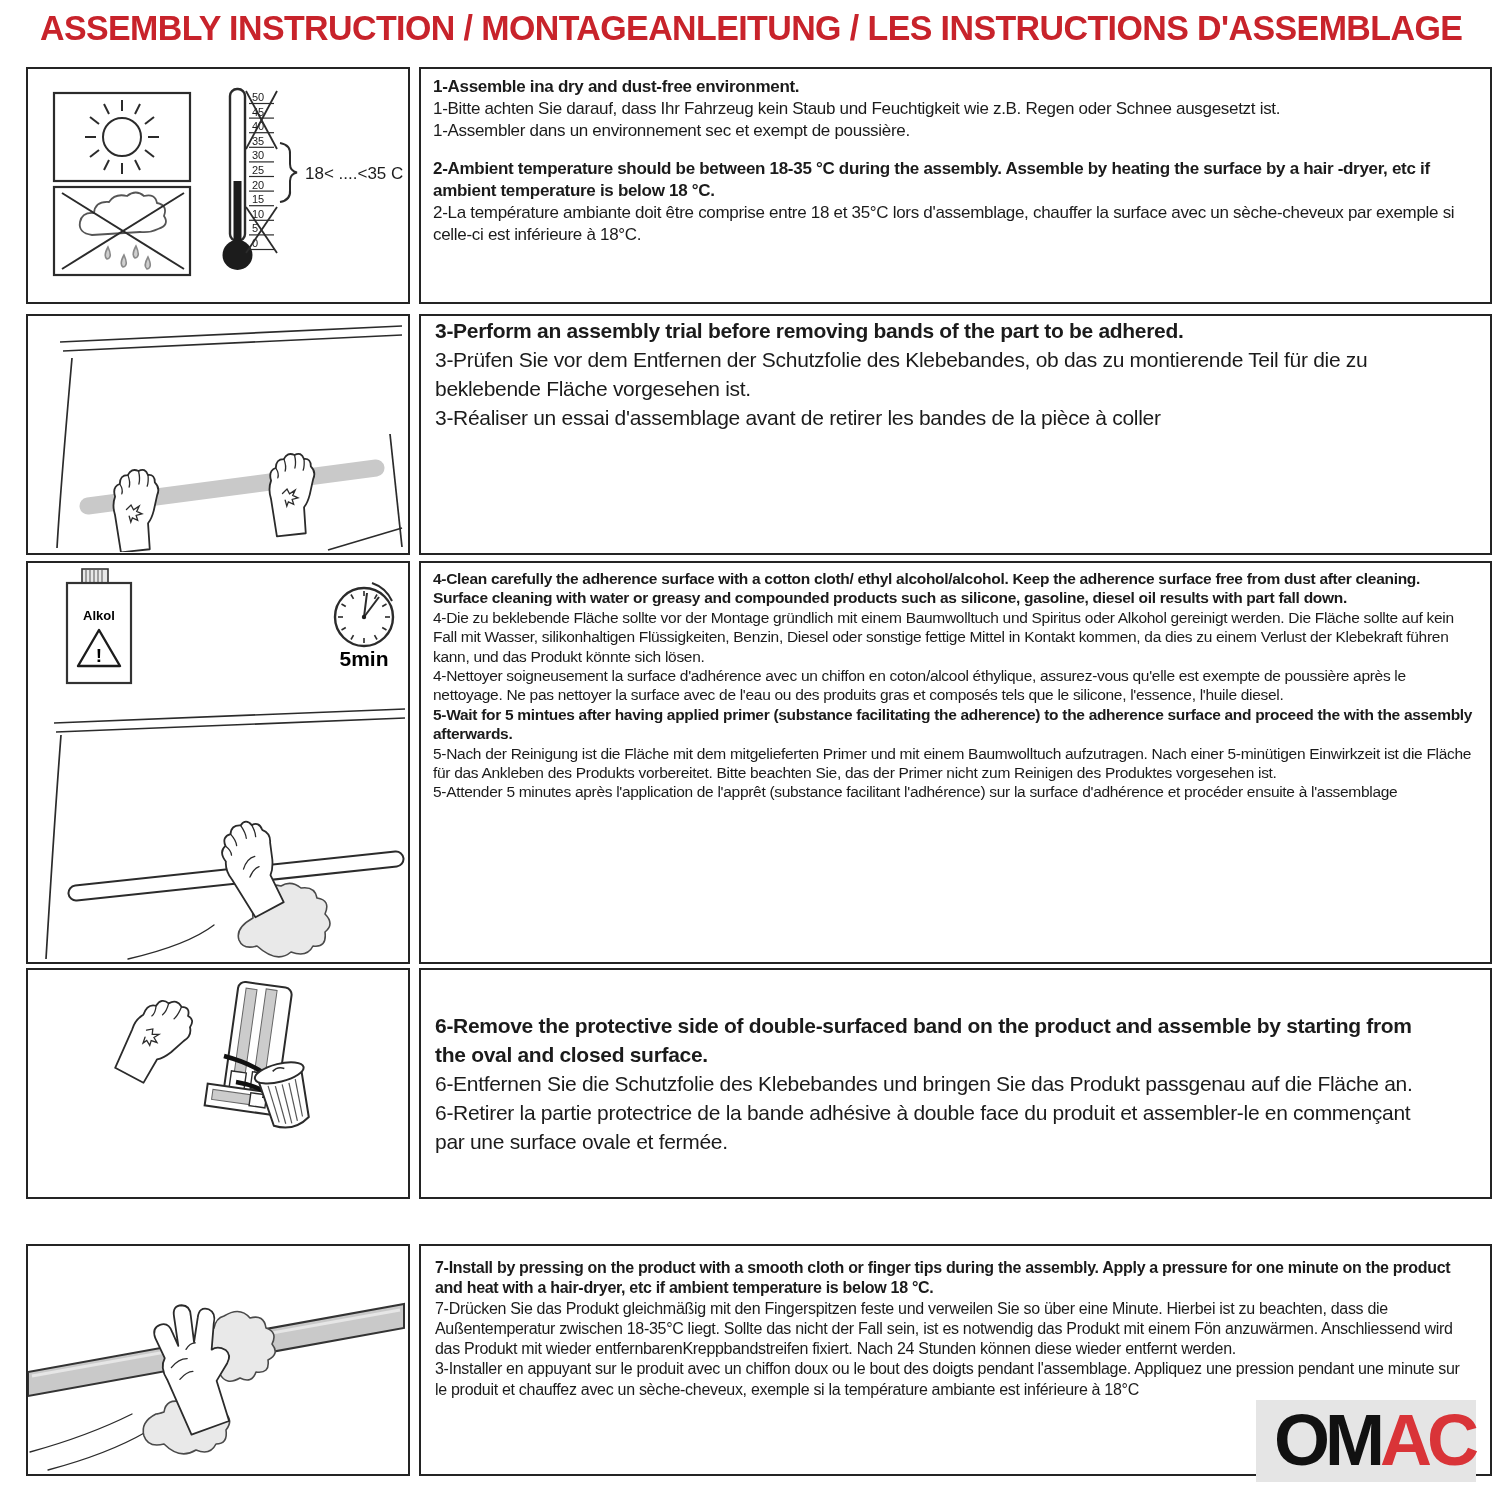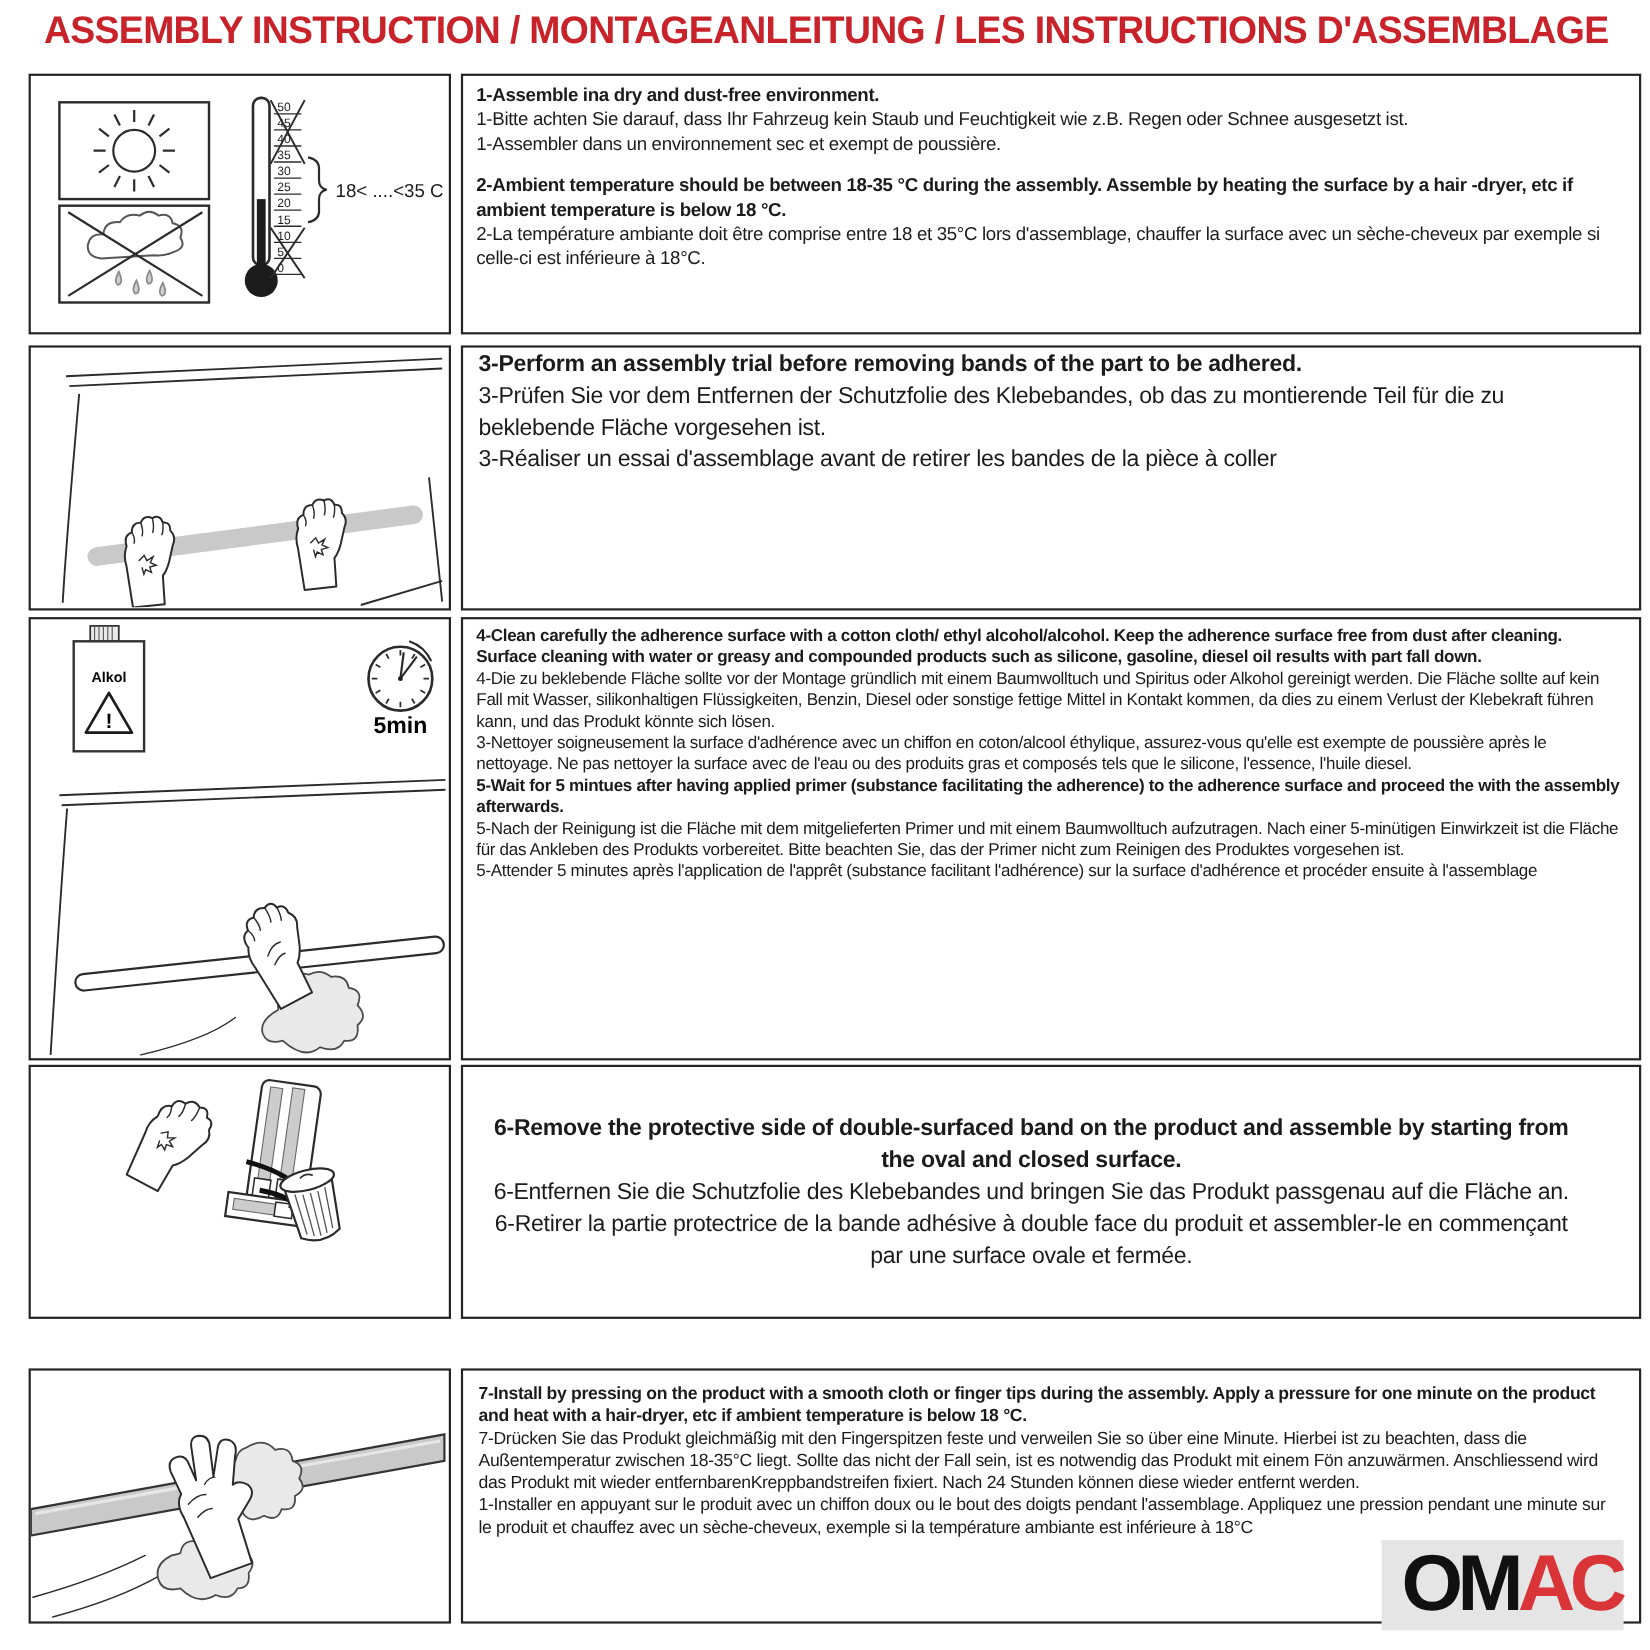"3-Nettoyer soigneusement la surface" p { text: 3-Nettoyer -> 4-Nettoyer }
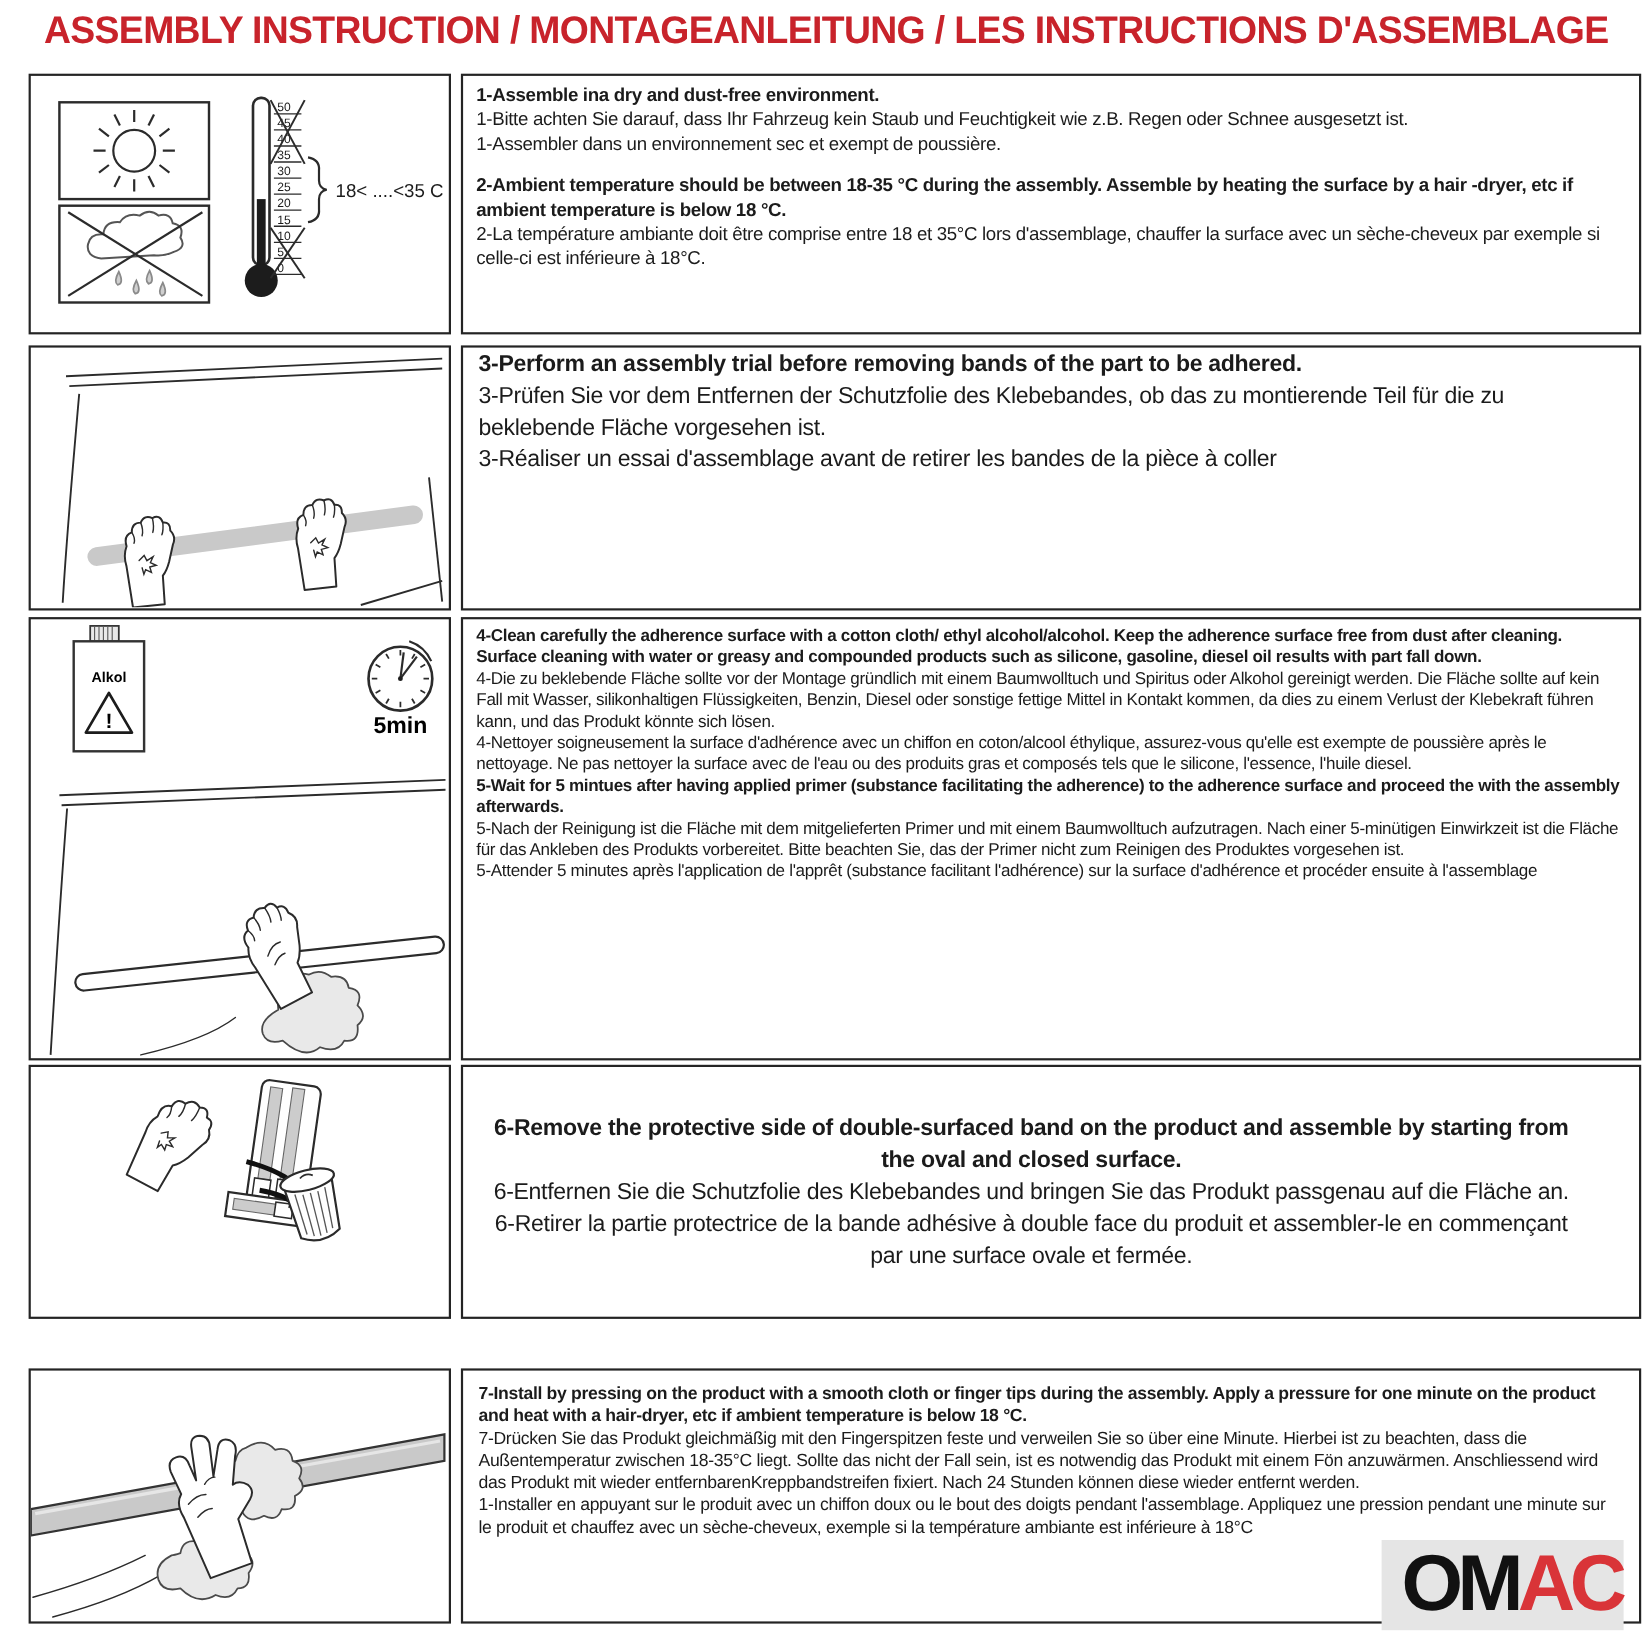"6-Remove the protective side of" .t4 { text-align: center -> none }
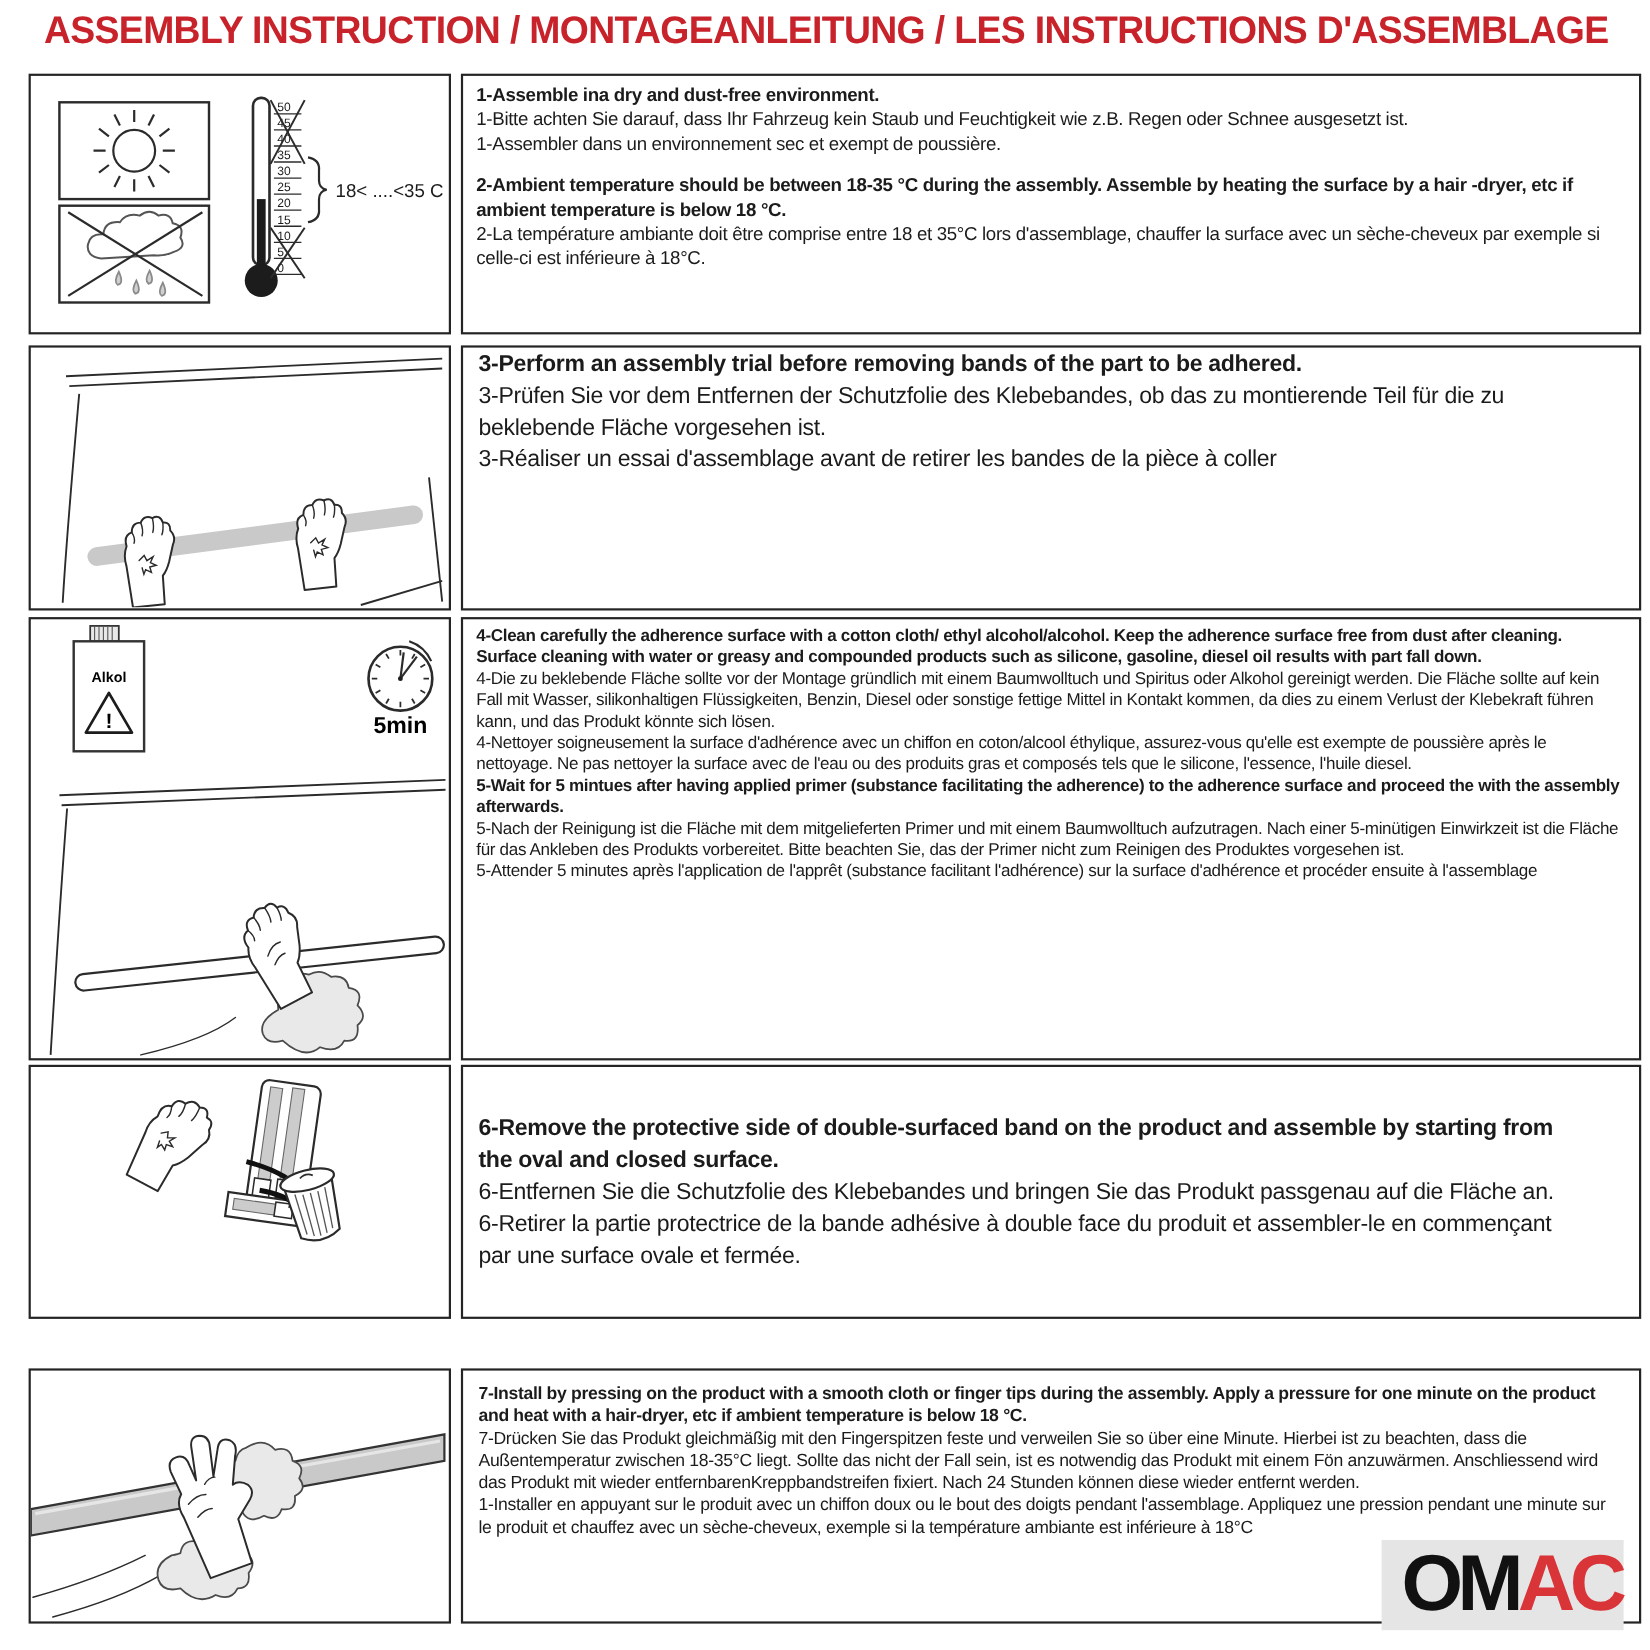"1-Installer en appuyant sur le" p { text: 1-Installer -> 3-Installer }
